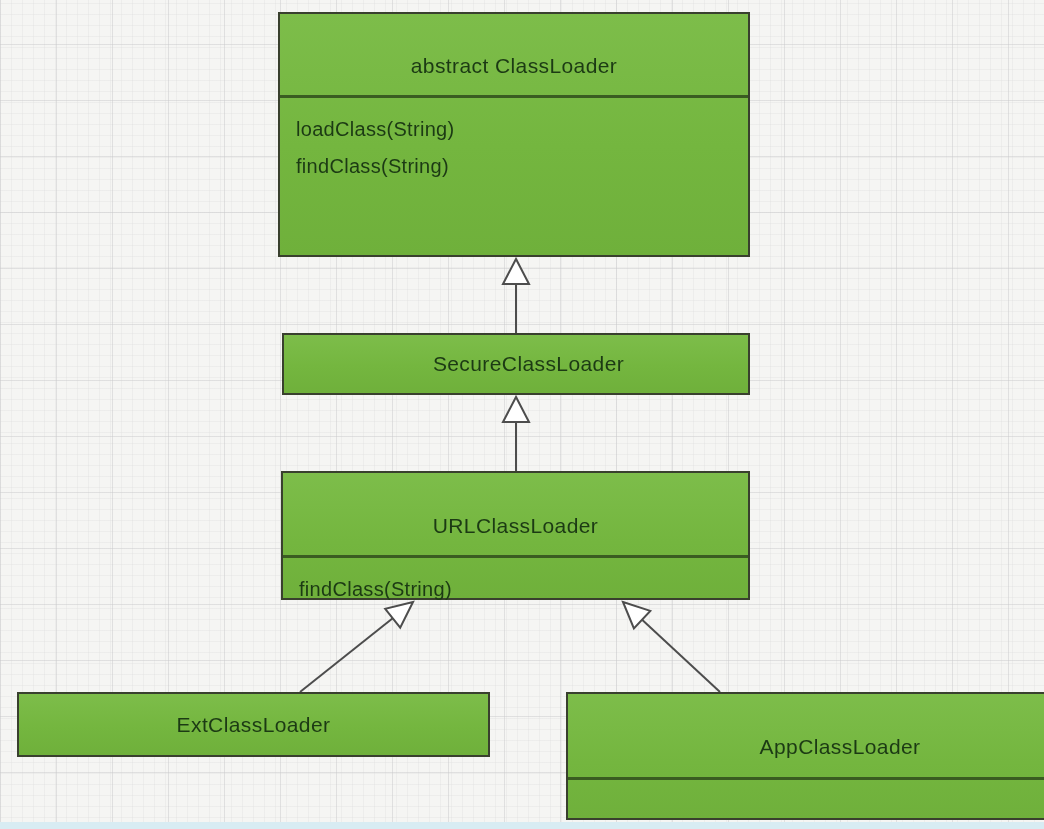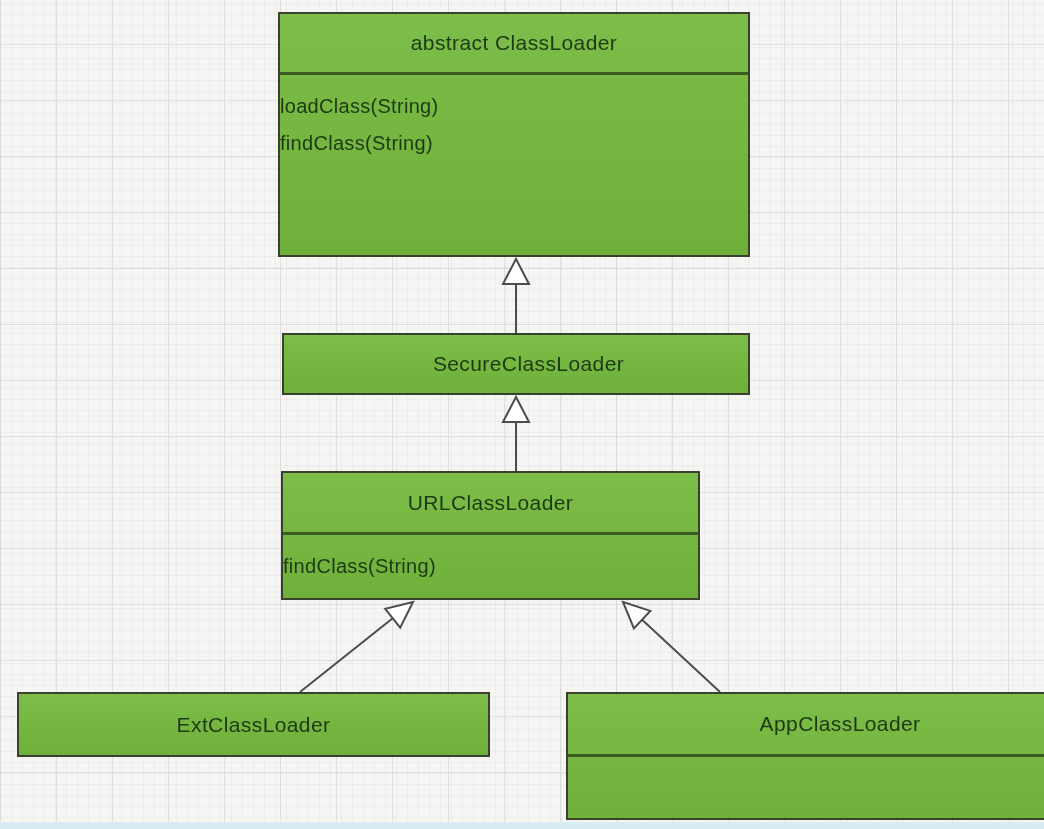"abstract ClassLoader" .class-header.with-sep { margin-top: none -> 23px }
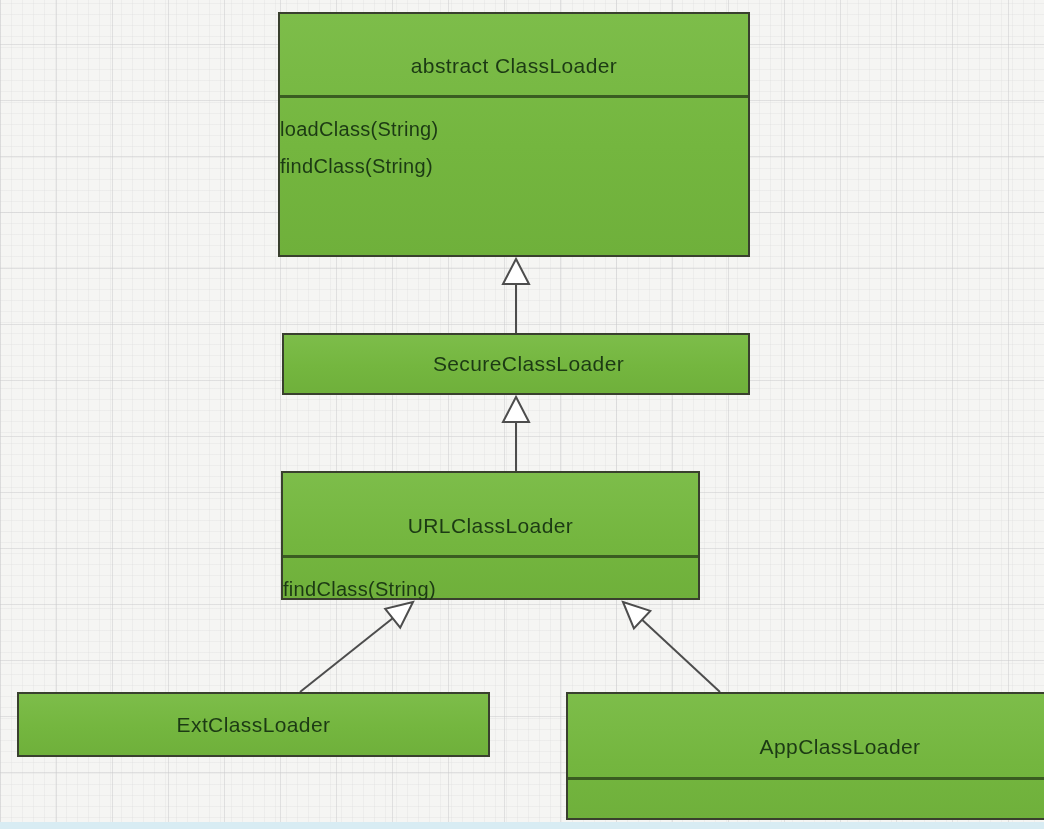"loadClass(String)" .method-list { padding: 13px 10px 0 0 -> 13px 10px 0 16px }
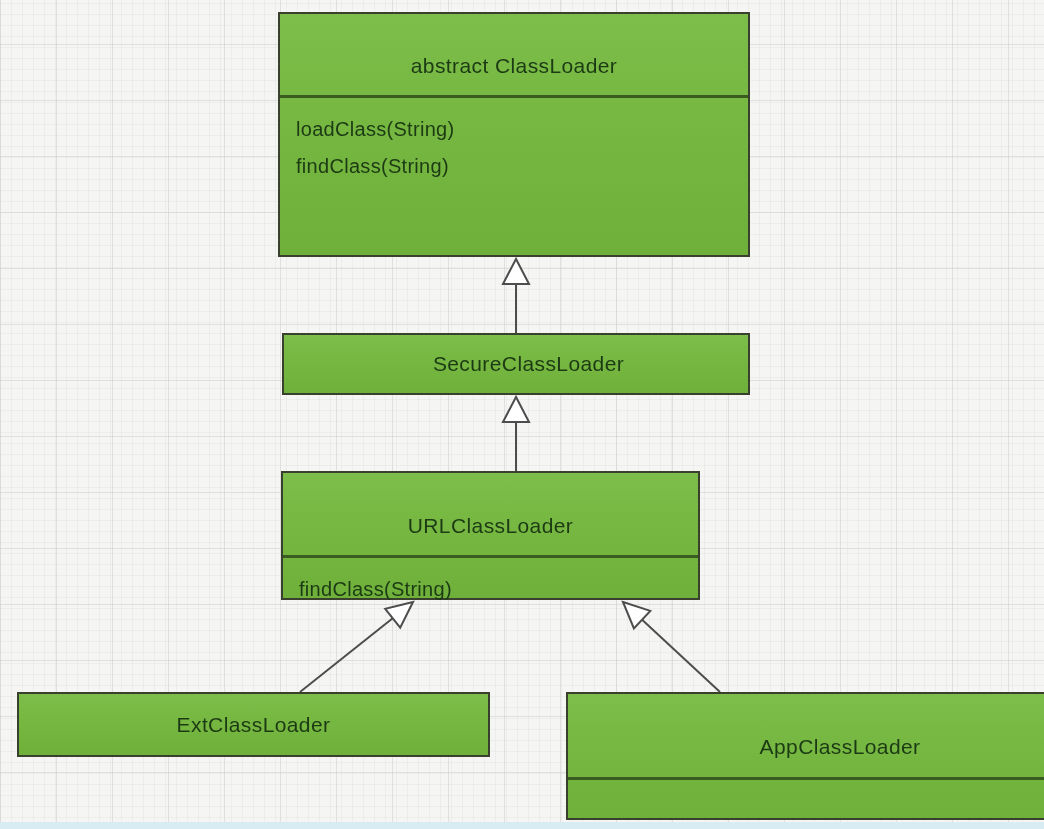"URLClassLoader" #box-urlclassloader { width: 419px -> 469px }
